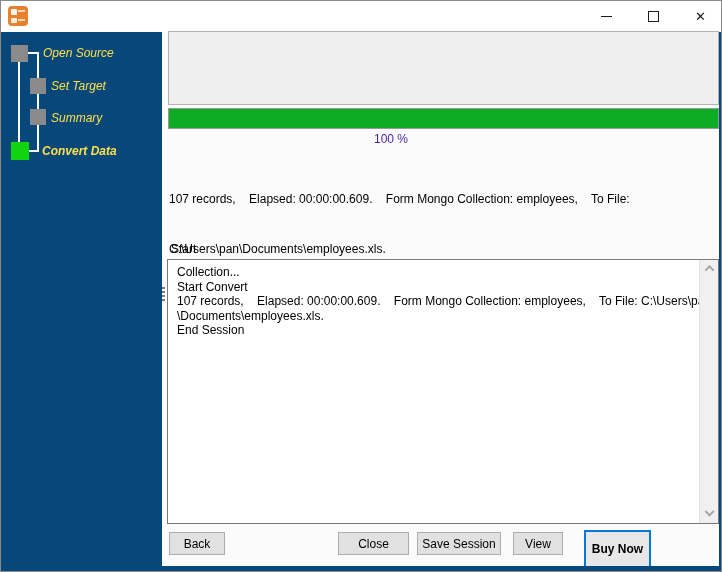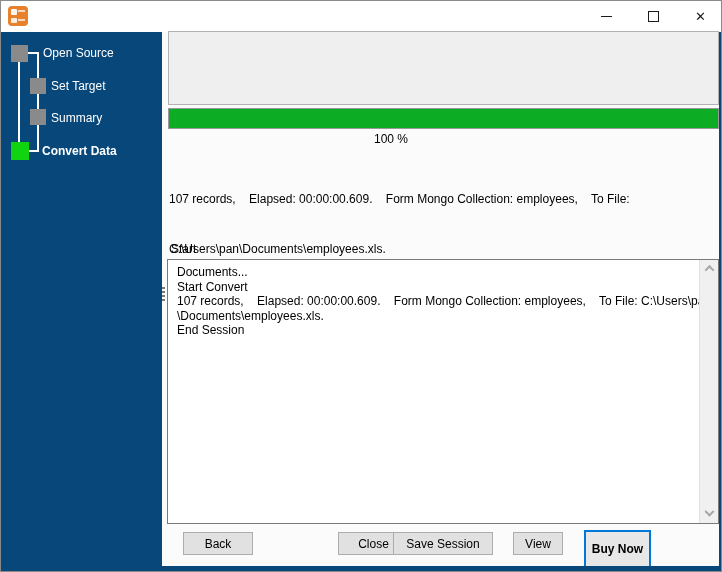"Open Source" .step-label { color: #ffffff -> #fde047; font-style: none -> italic }
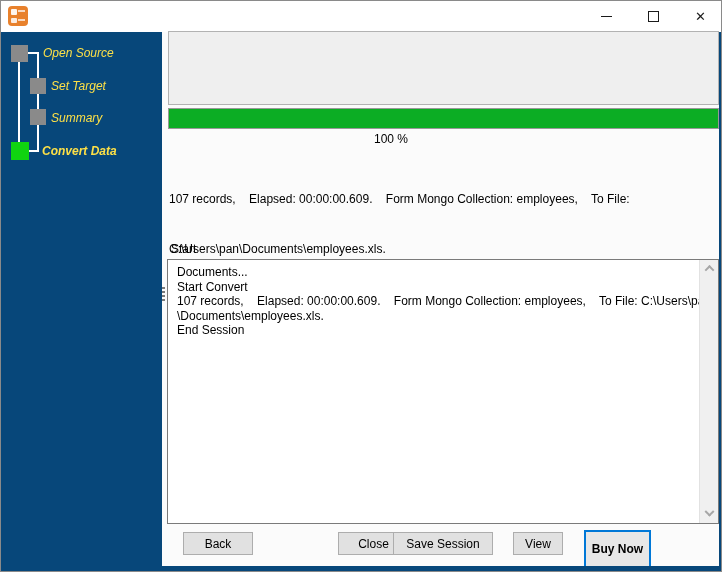"100 %" .pct { color: #000000 -> #4c1d95 }
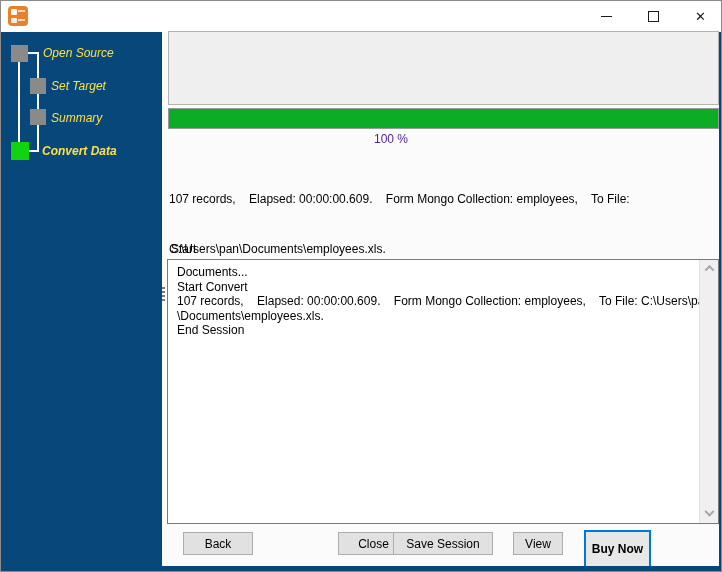"Documents..." div { text: Documents -> Collection }
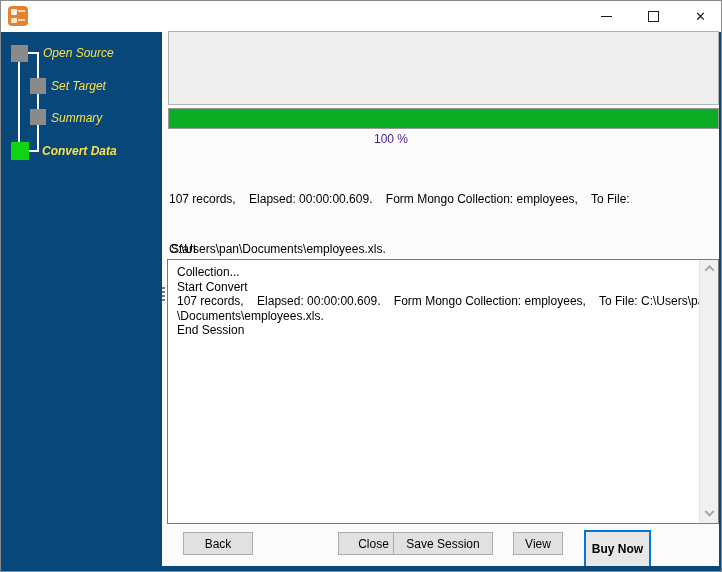"Back" button.btn { left: 182px -> 168px; width: 70px -> 56px }
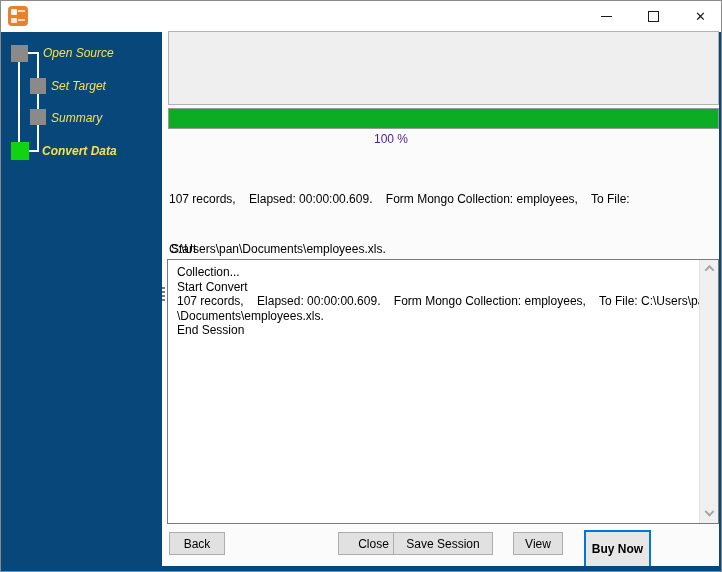"Save Session" button.btn { left: 392px -> 416px; width: 100px -> 84px }
